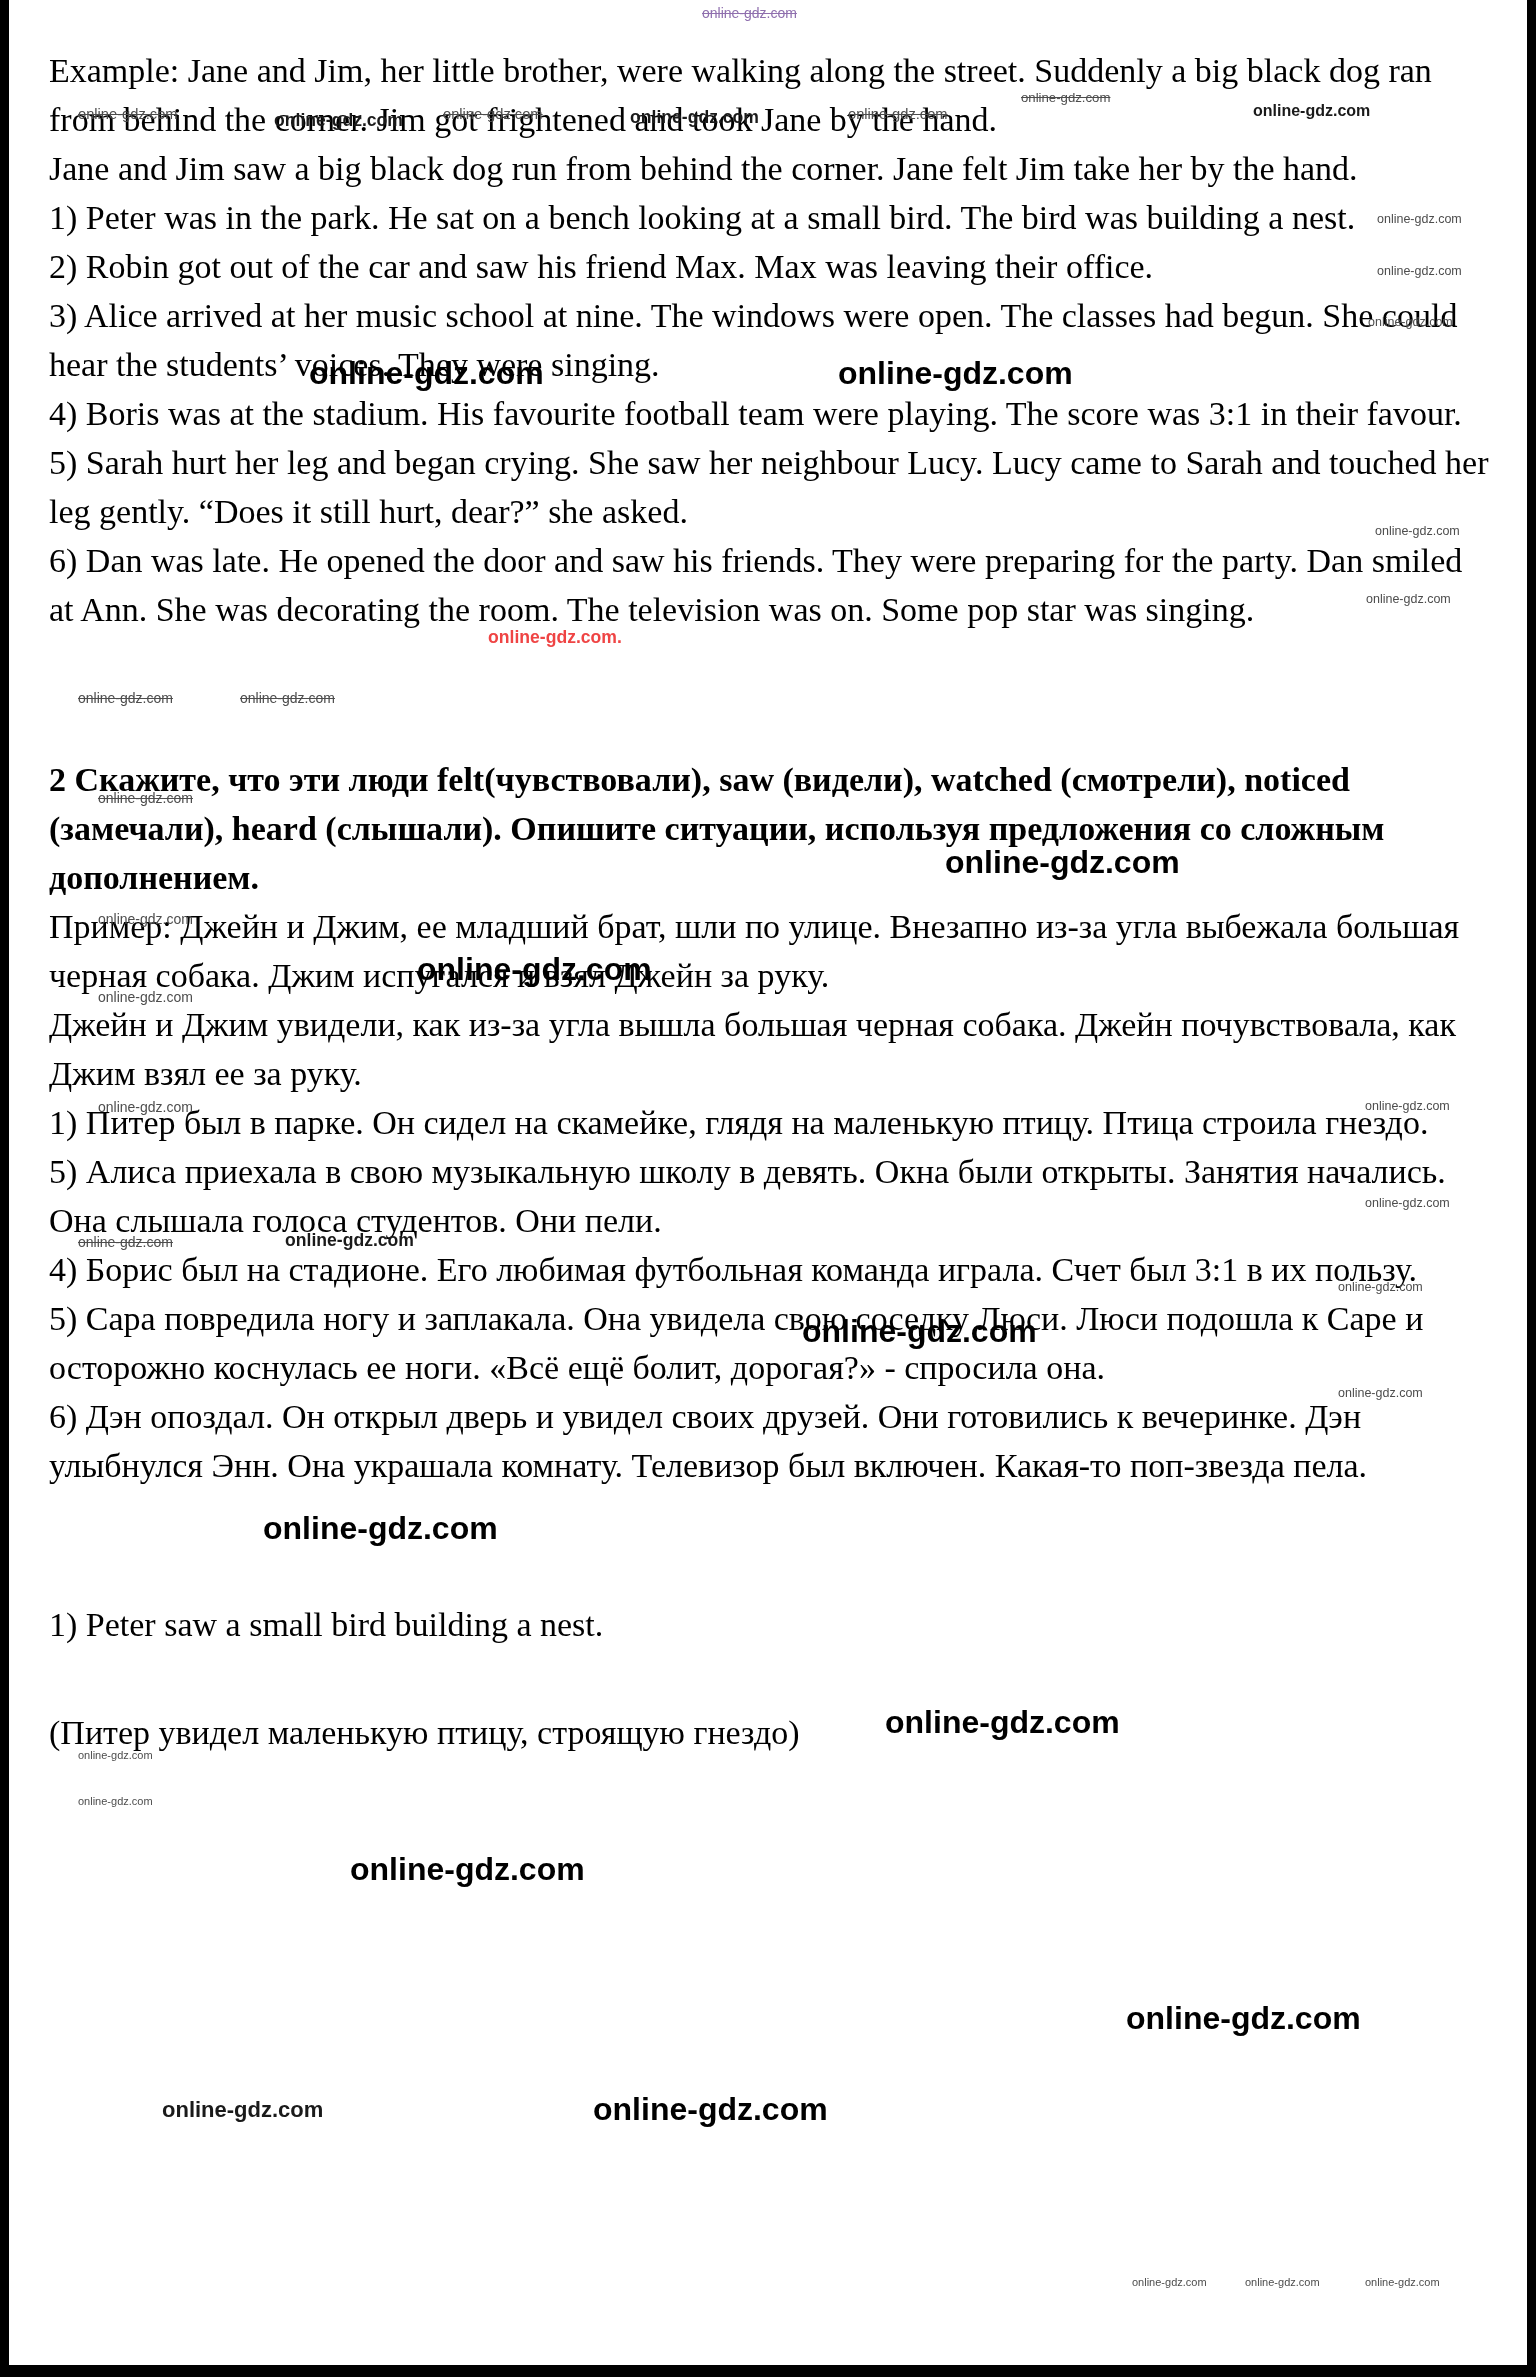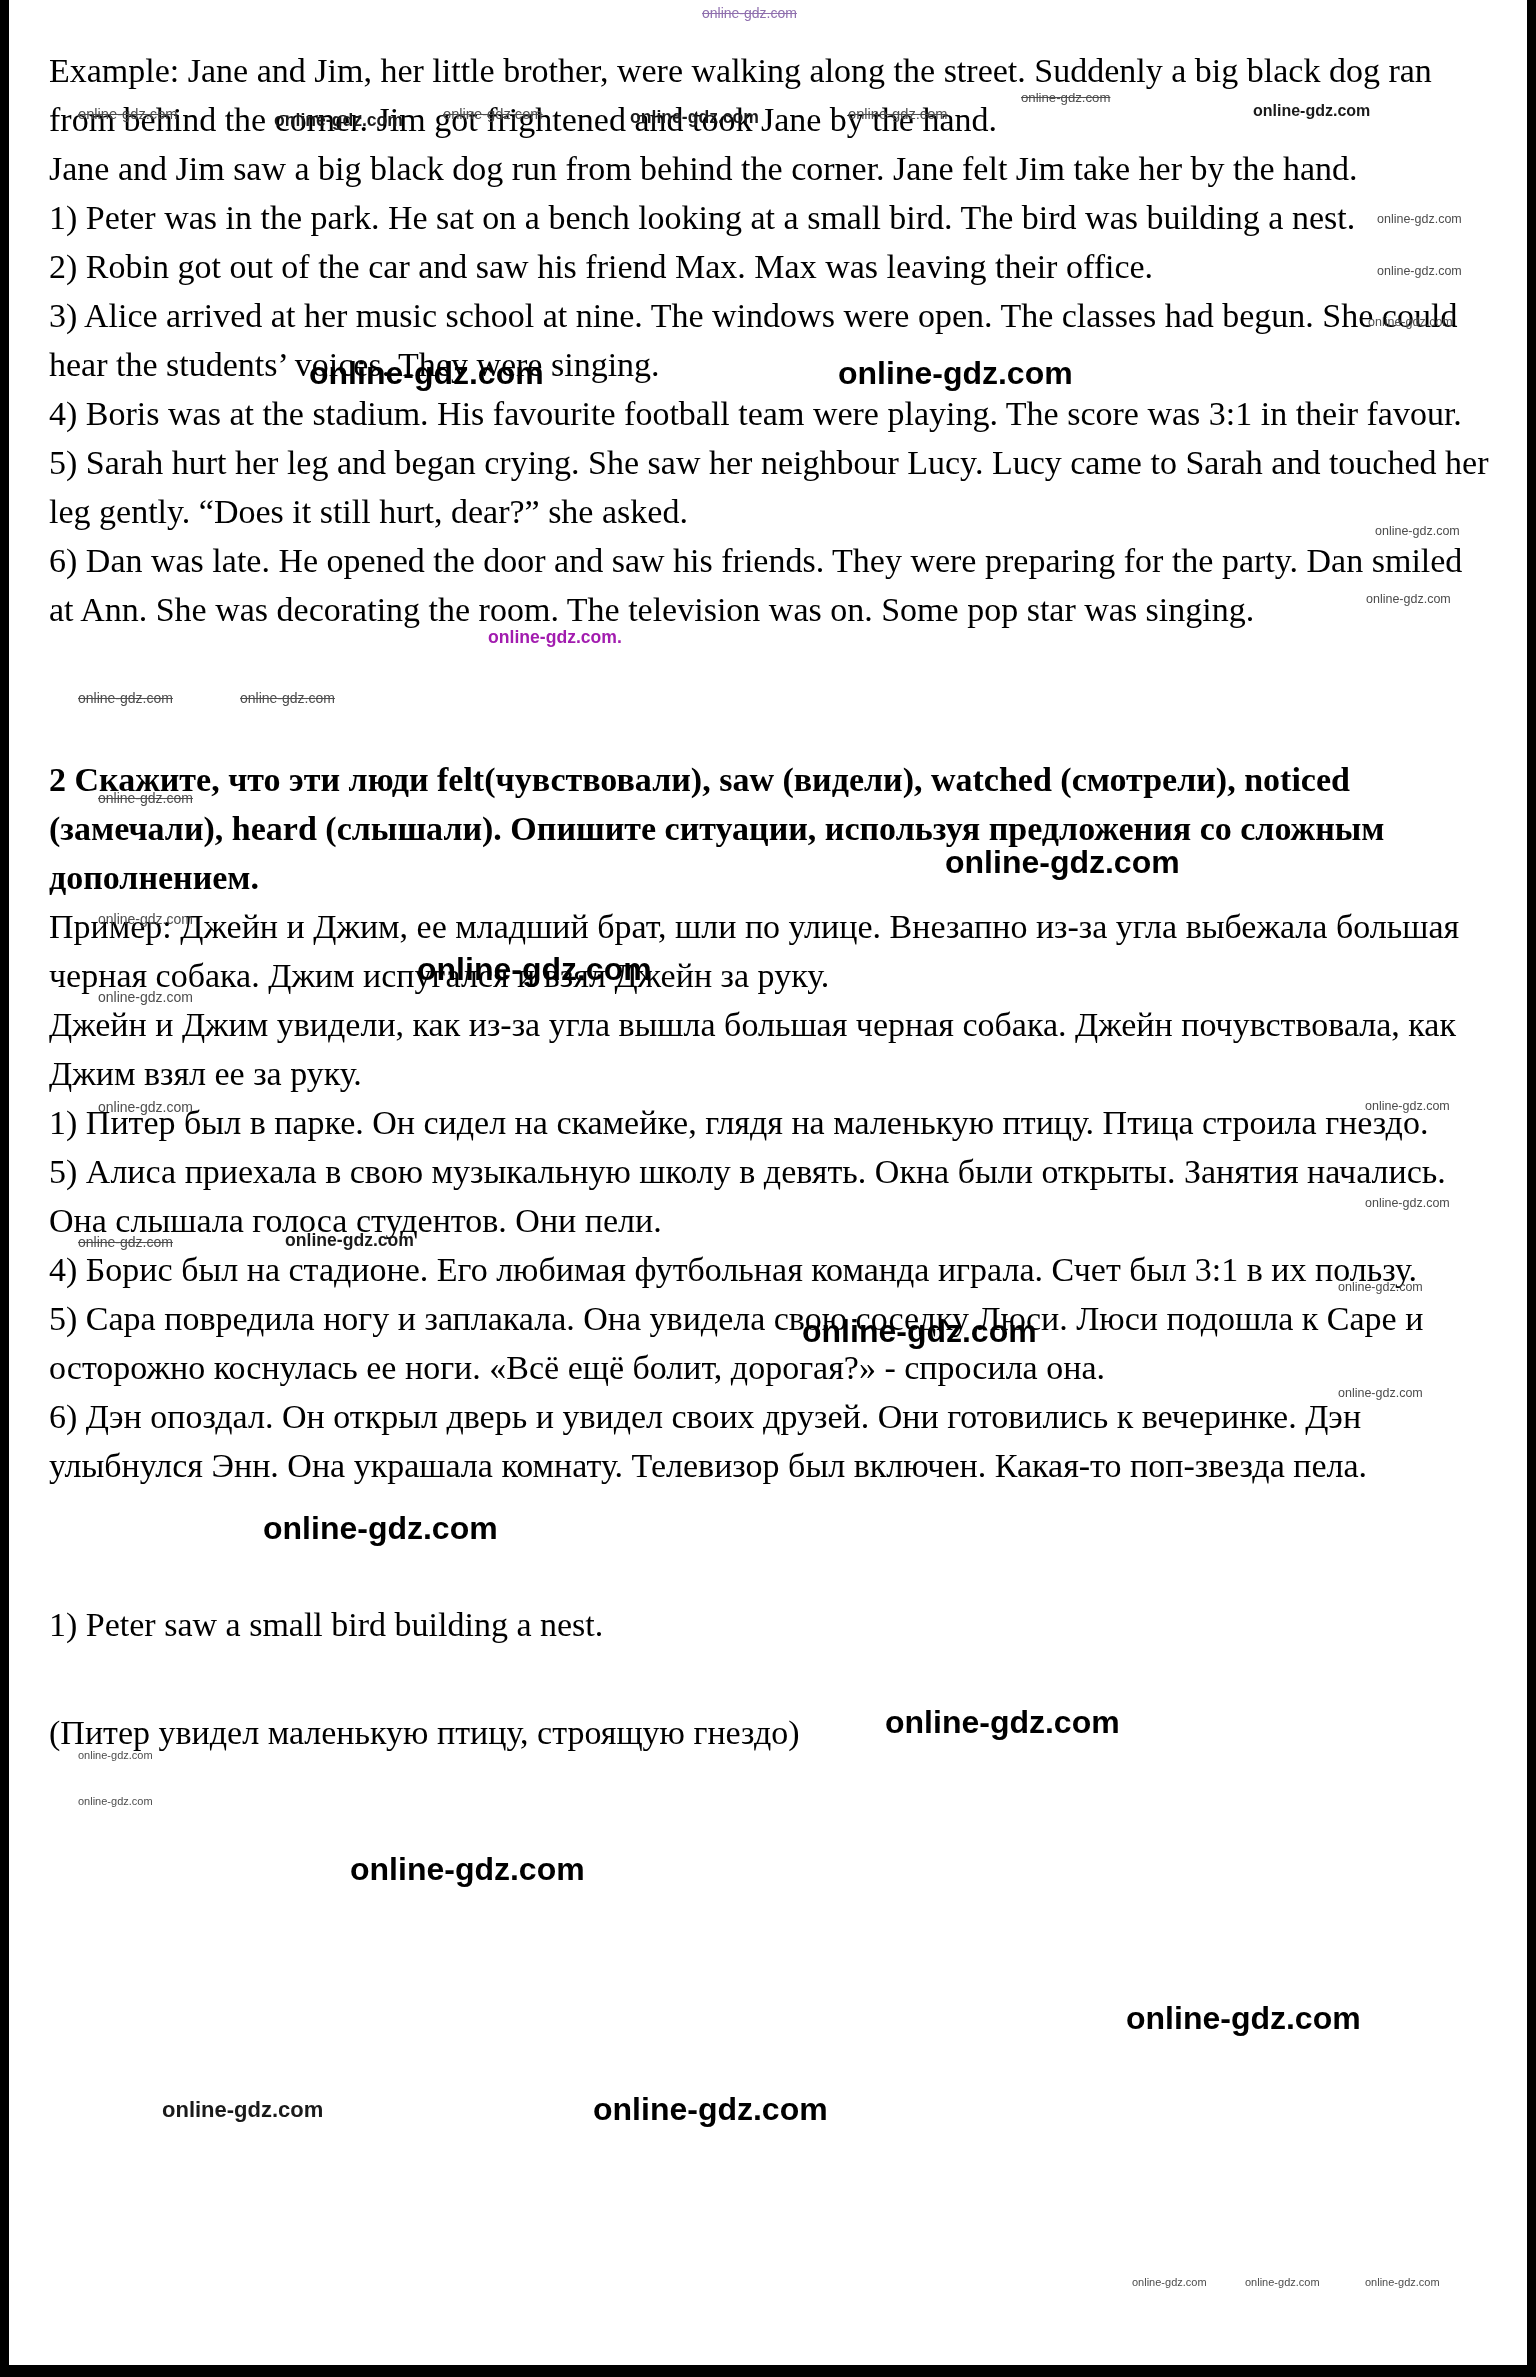"online-gdz.com." span.wm { color: #a21caf -> #ef4444 }
